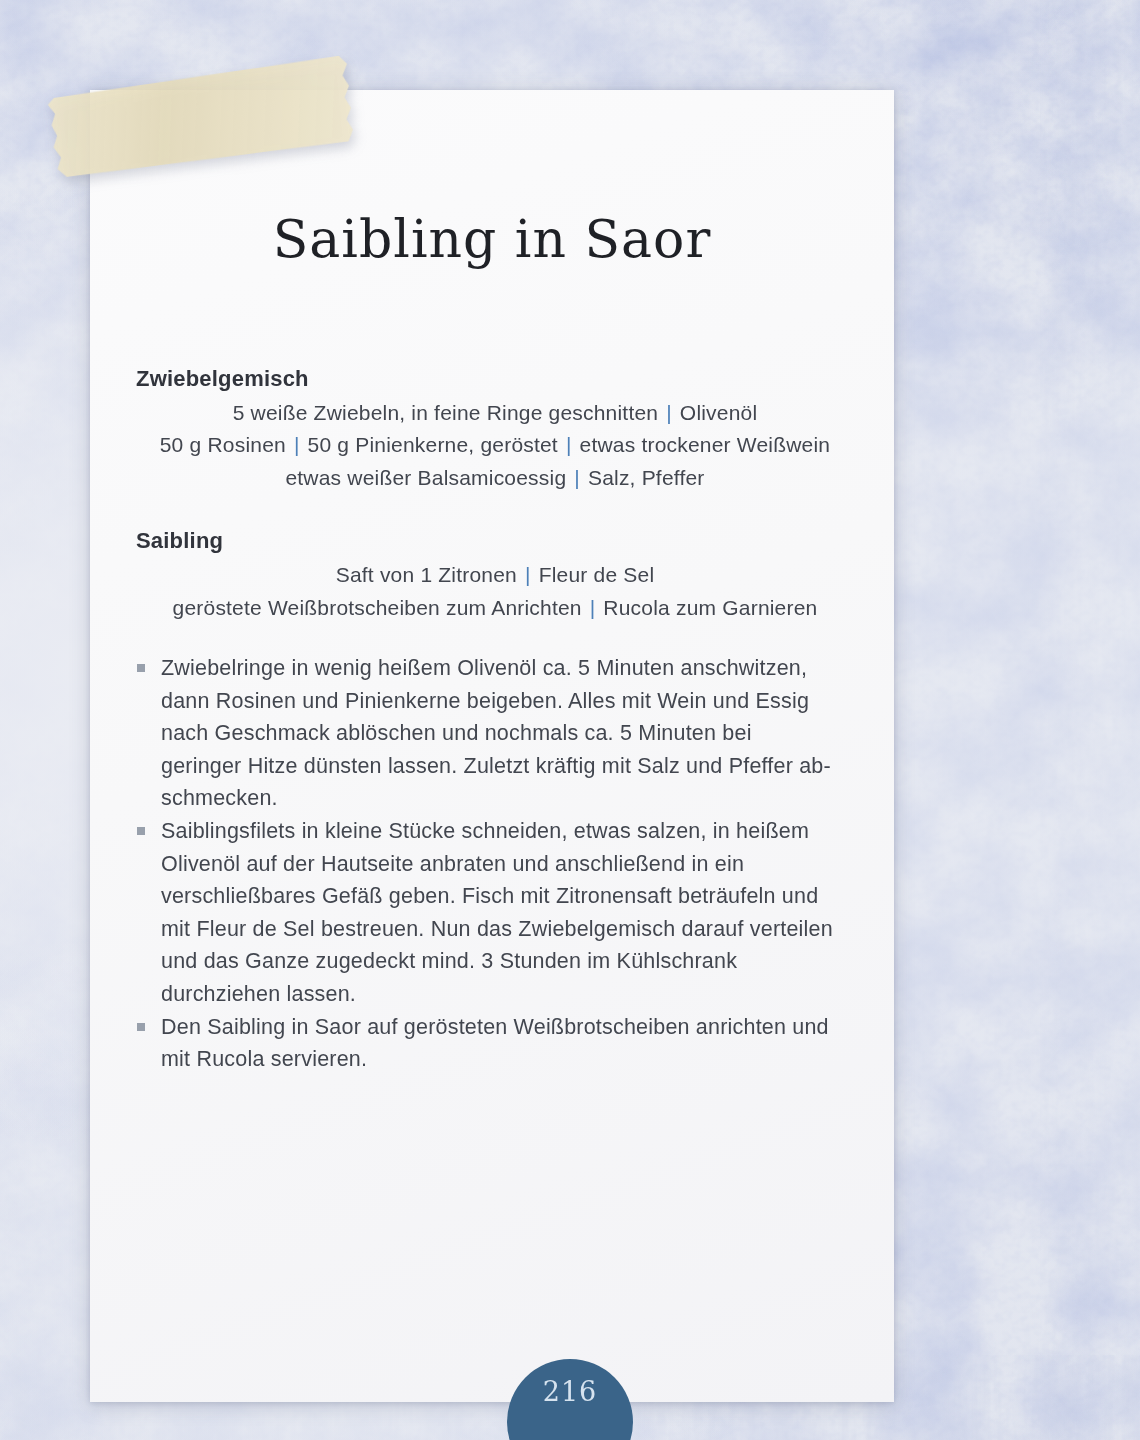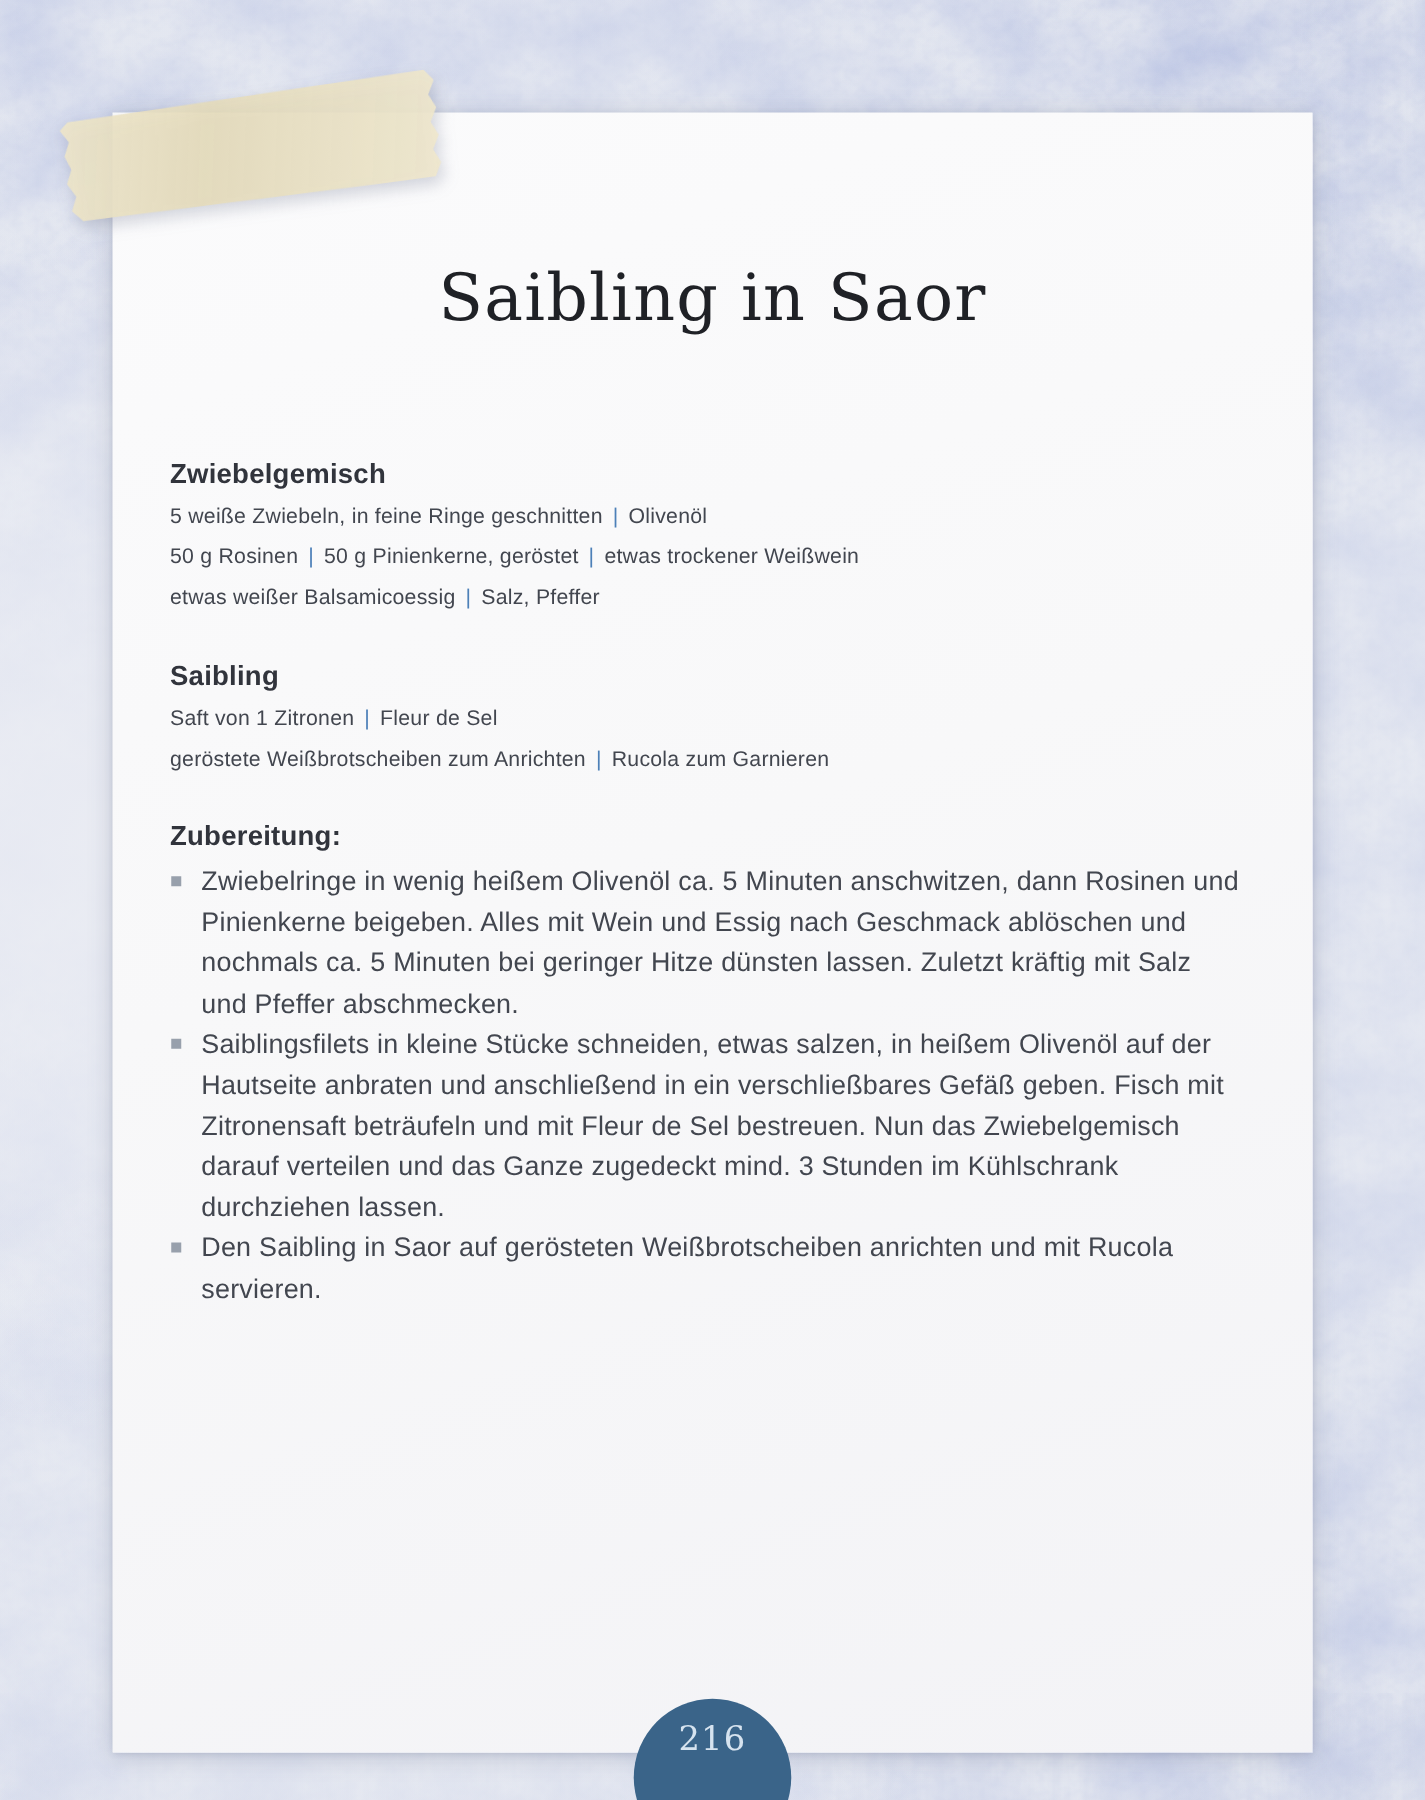"Saibling in Saor" .paper { width: 960px -> 804px }
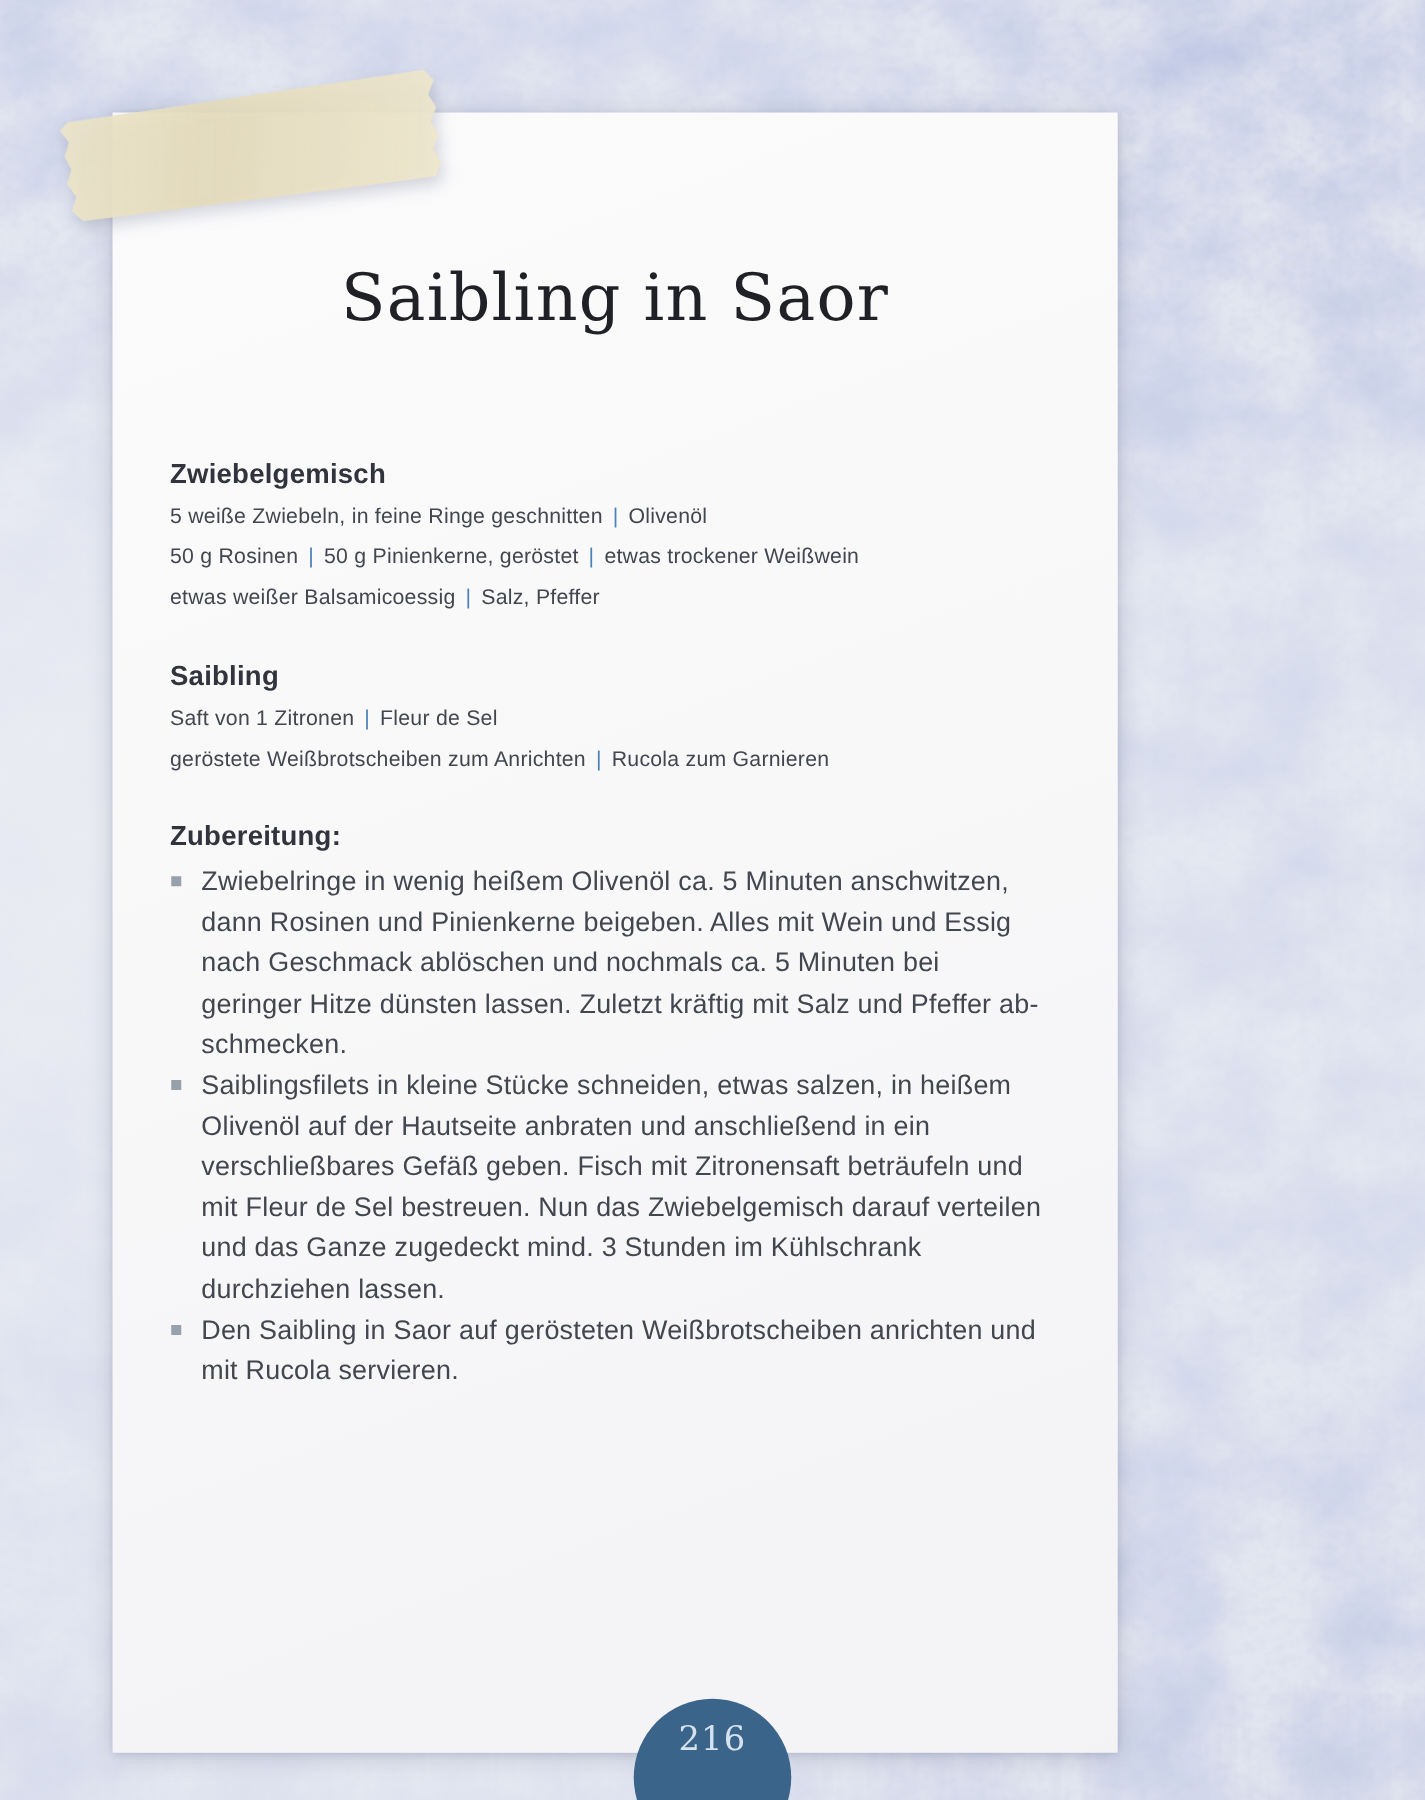"5 weiße Zwiebeln, in feine" .ing-line { font-size: 17px -> 21px; text-align: none -> center }
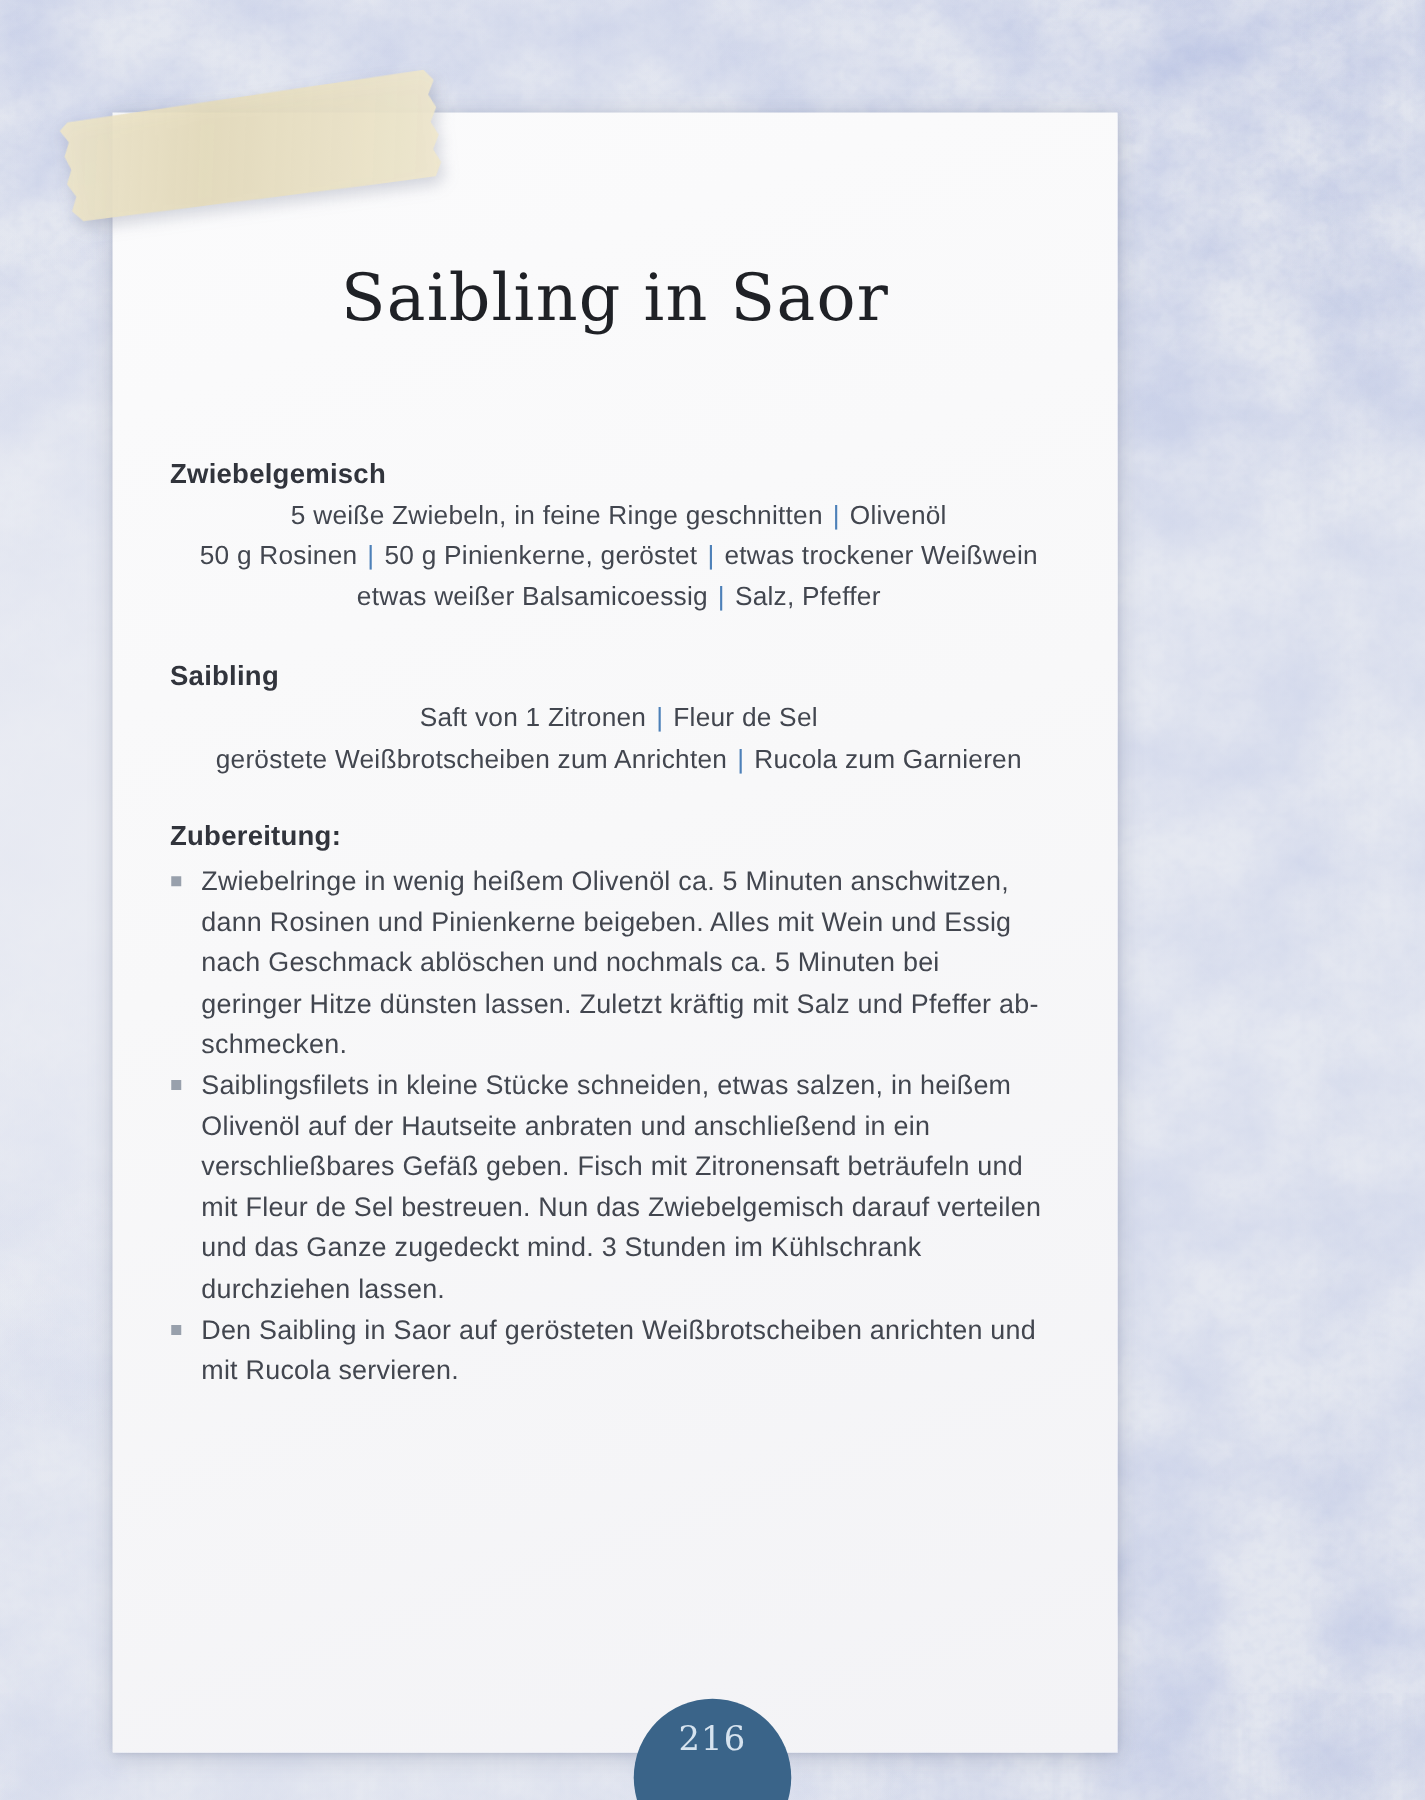"Zubereitung:" h2.sec-heading { html: <h2>Zubereitung:</h2> -> none }
